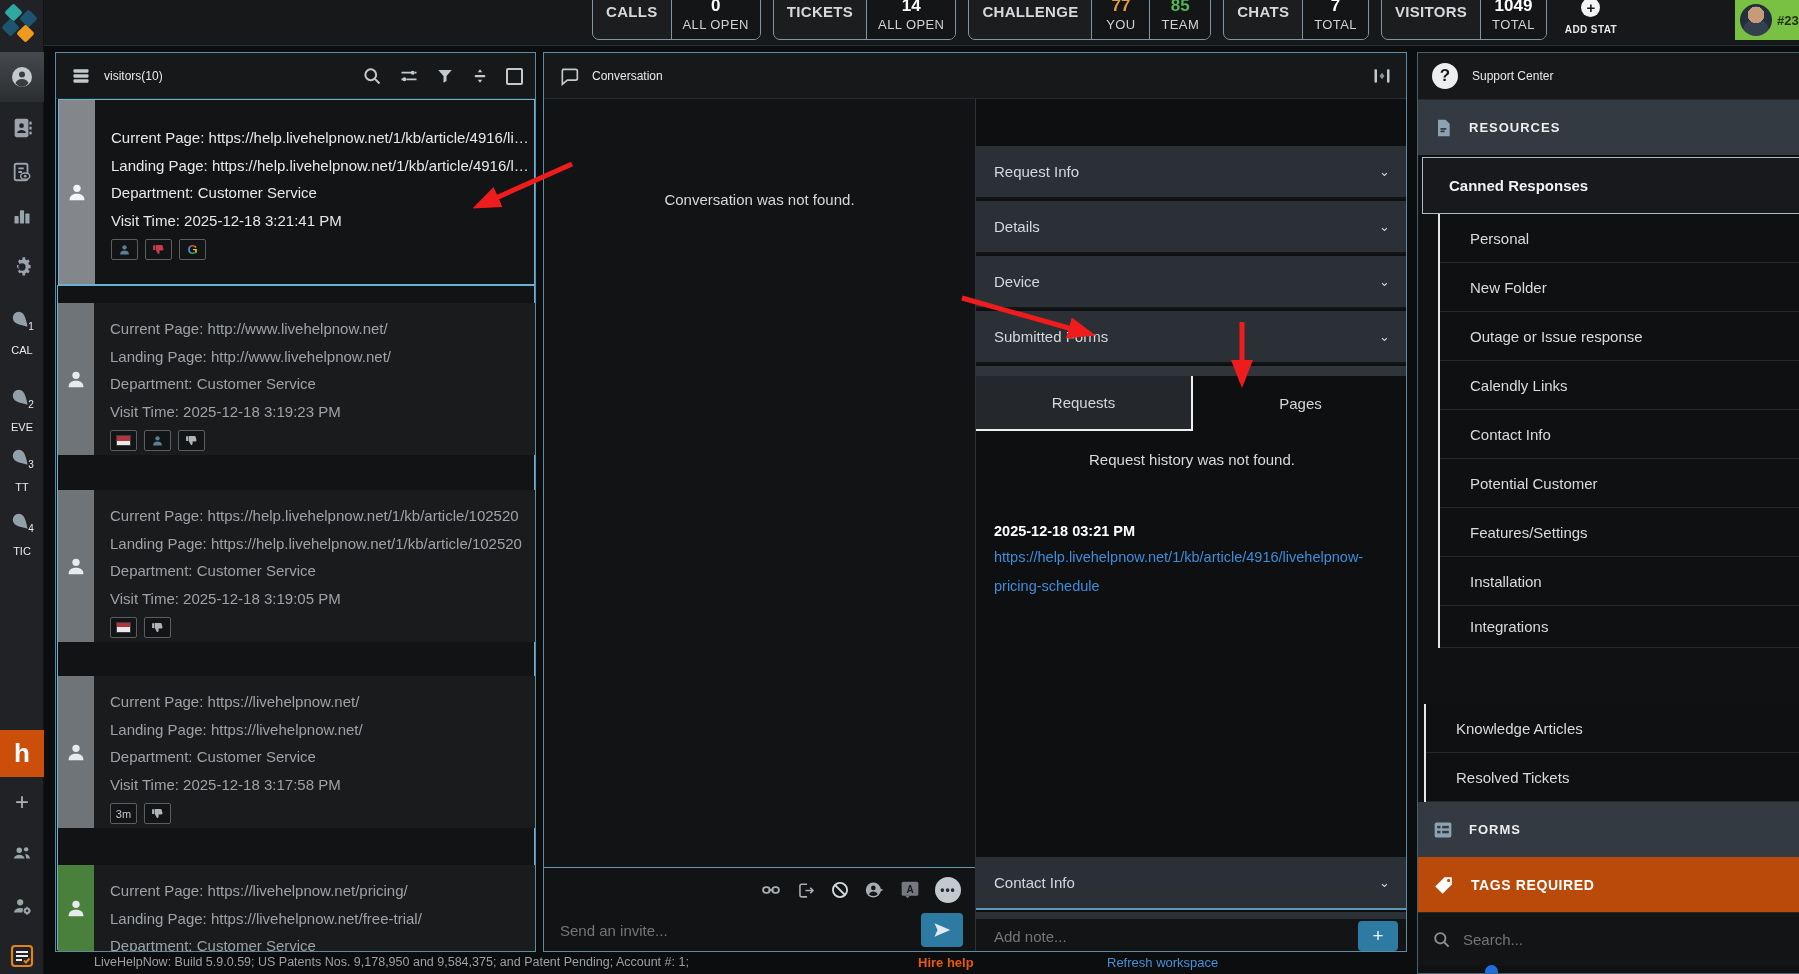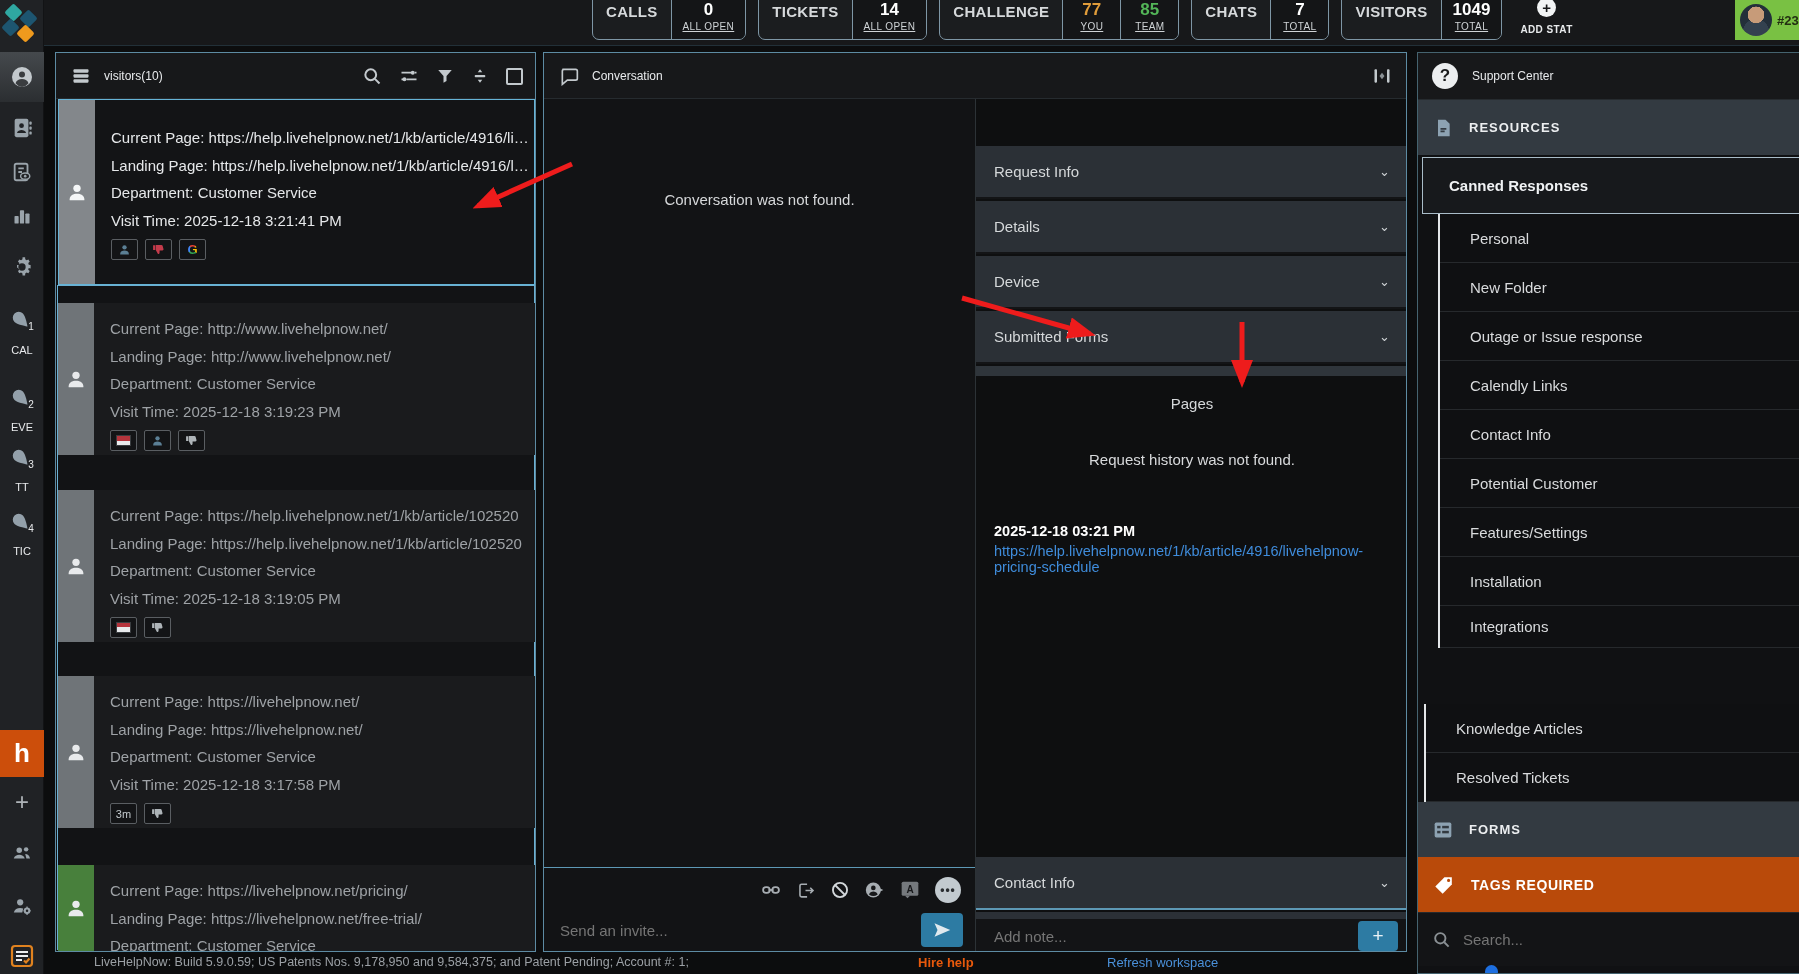"ALL OPEN" .stat-unit { font-size: 10px -> 13px; text-decoration: underline -> none }
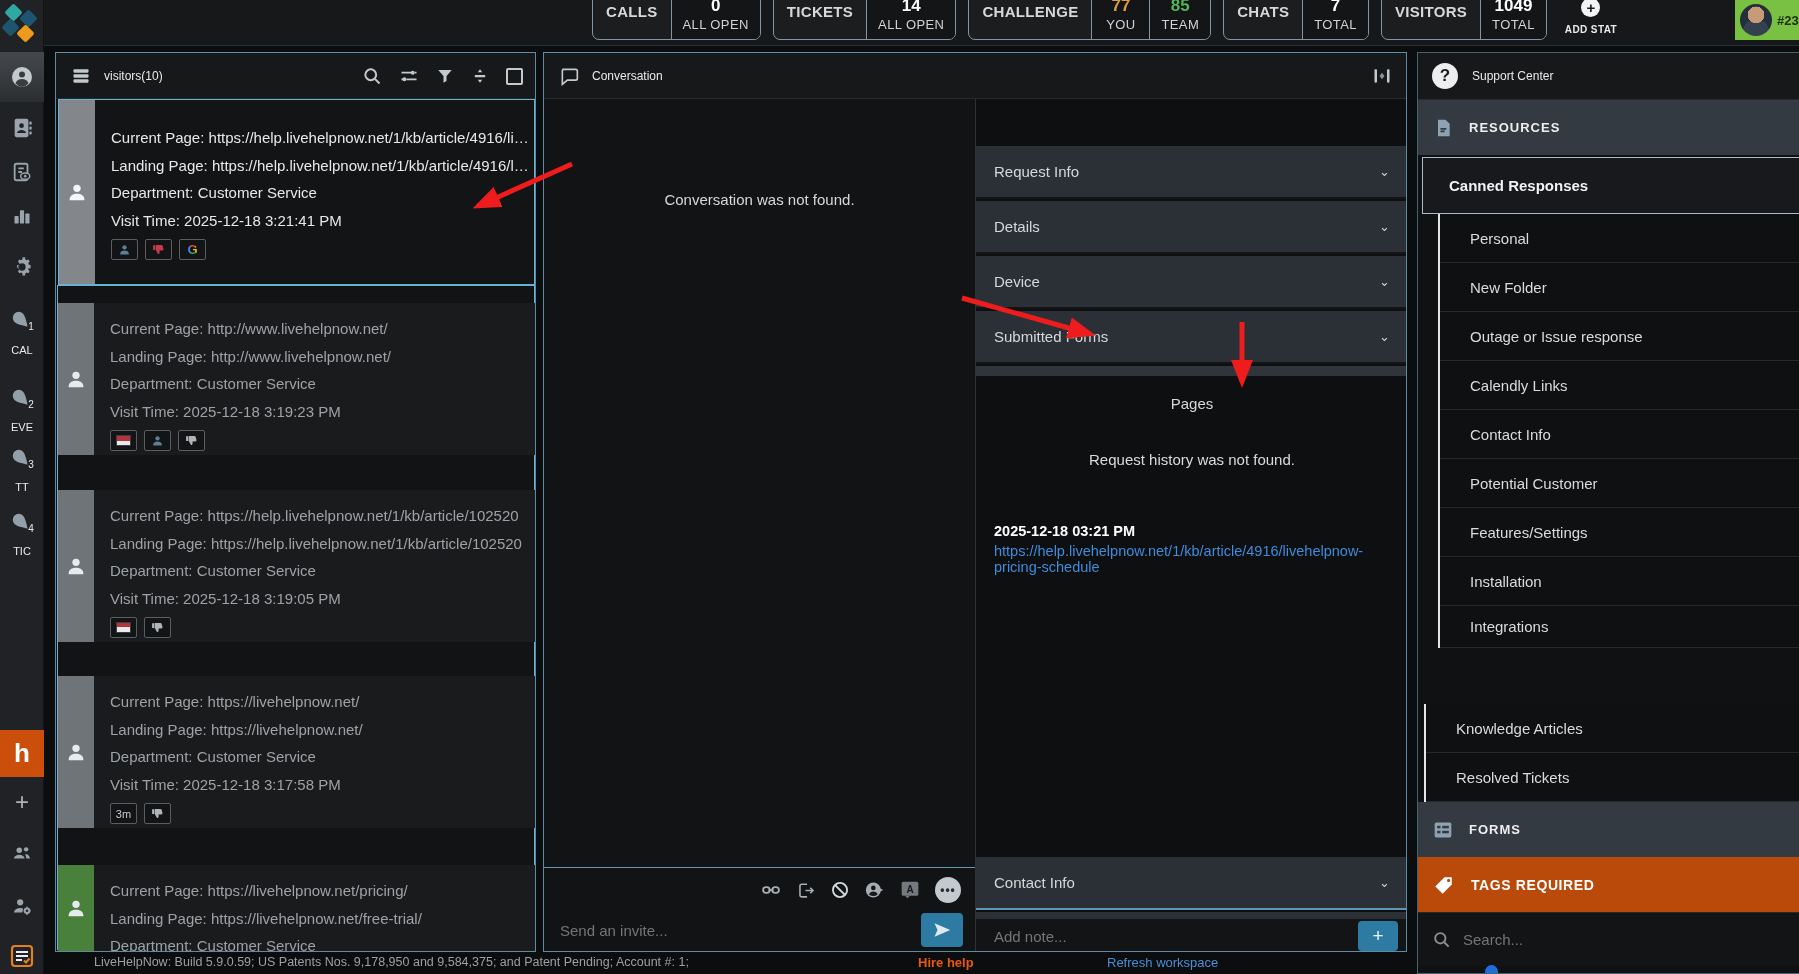"Requests" div.tab { html: none -> <div>Requests</div> }
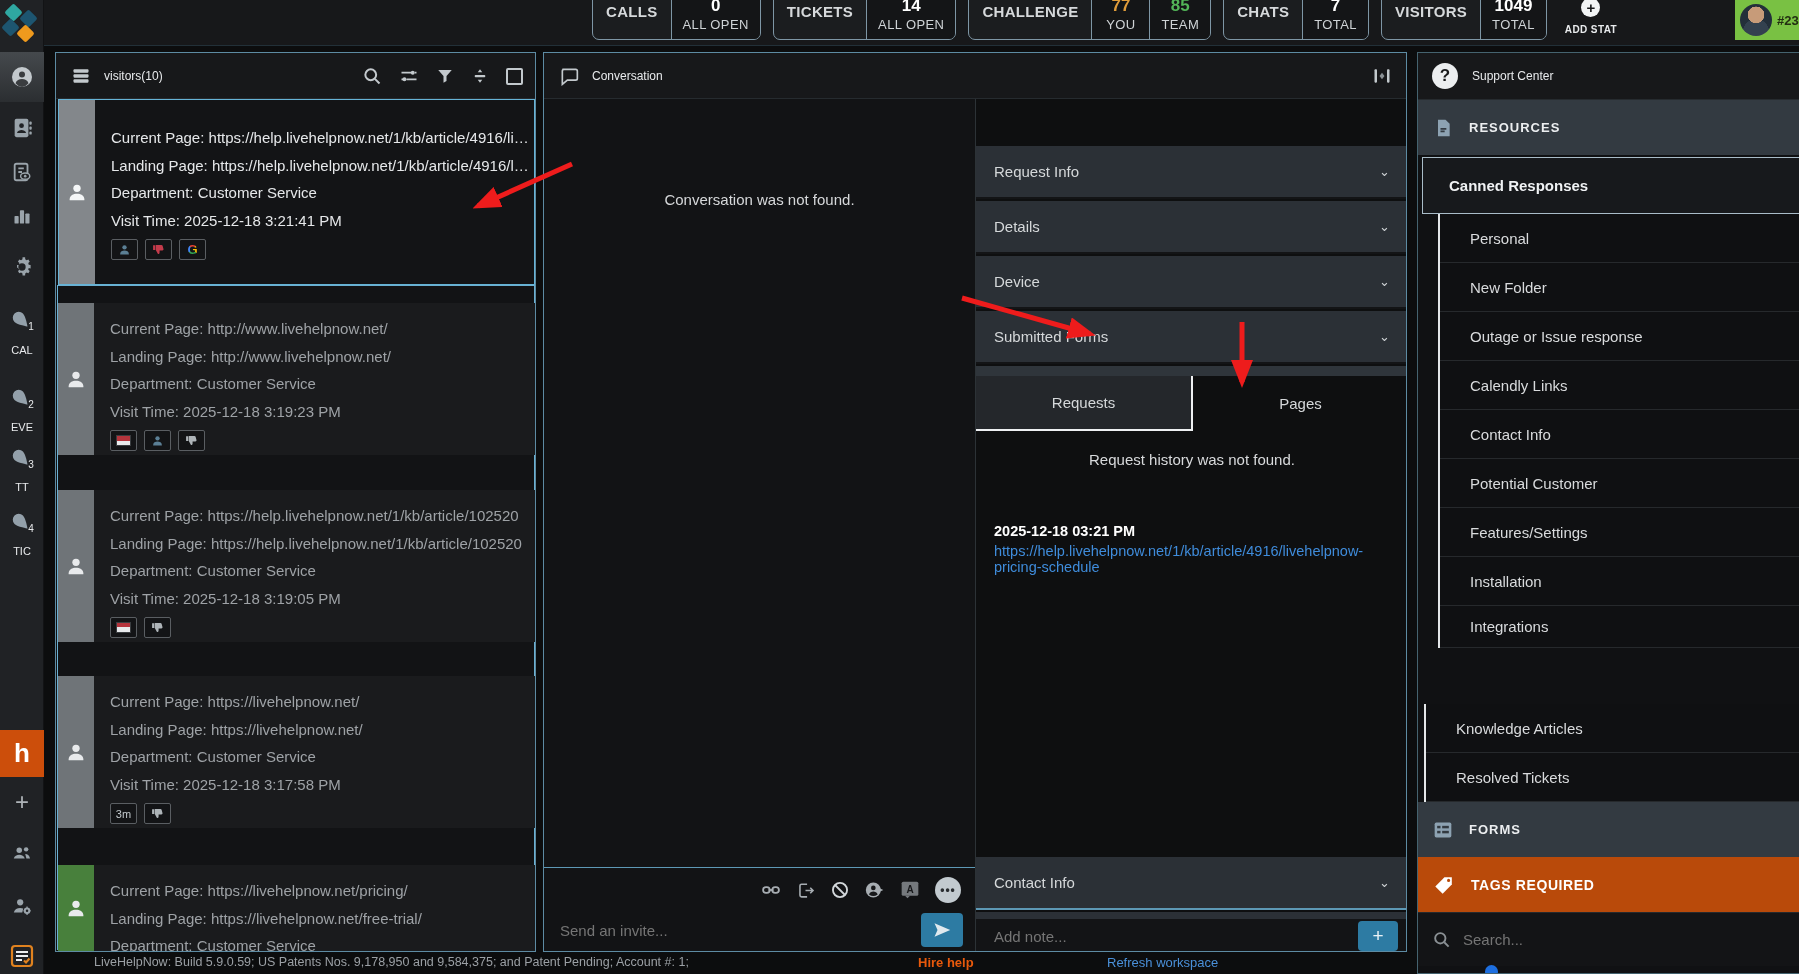"https://help.livehelpnow.net/1/kb/articl" .hist-link { line-height: 16px -> 29px }
